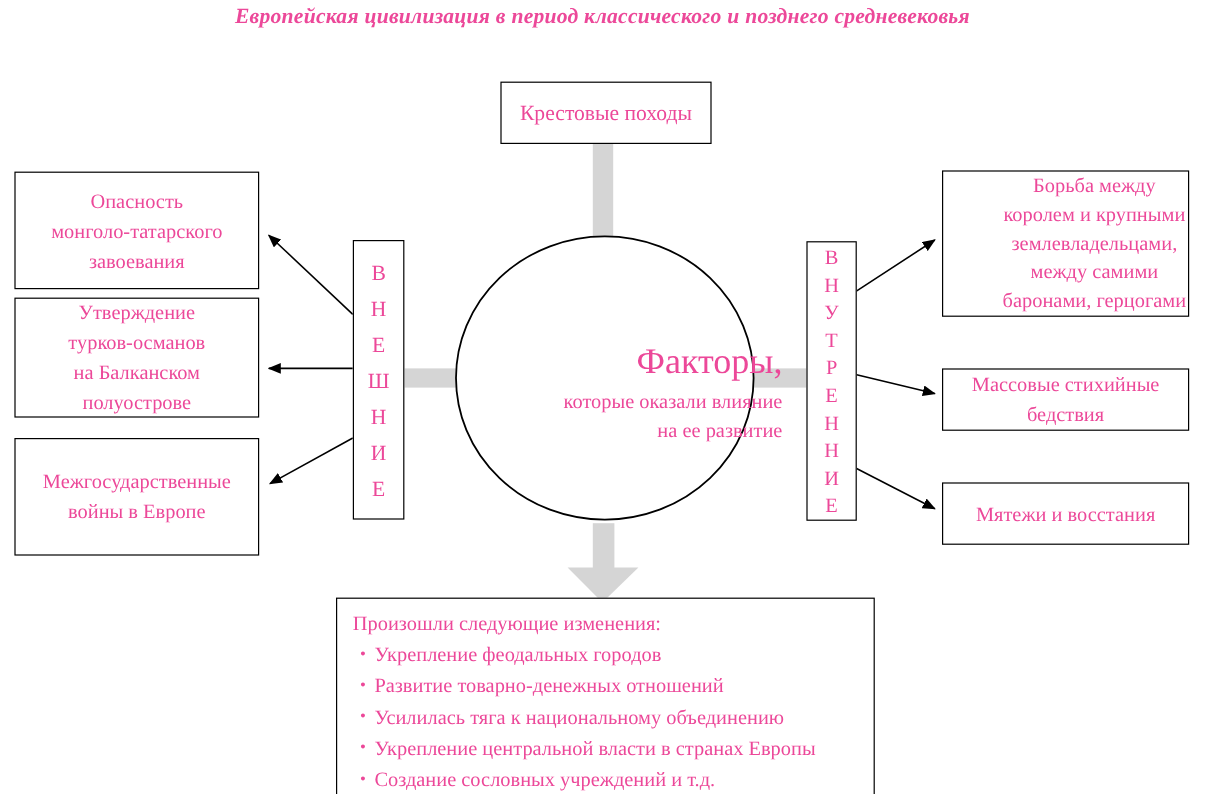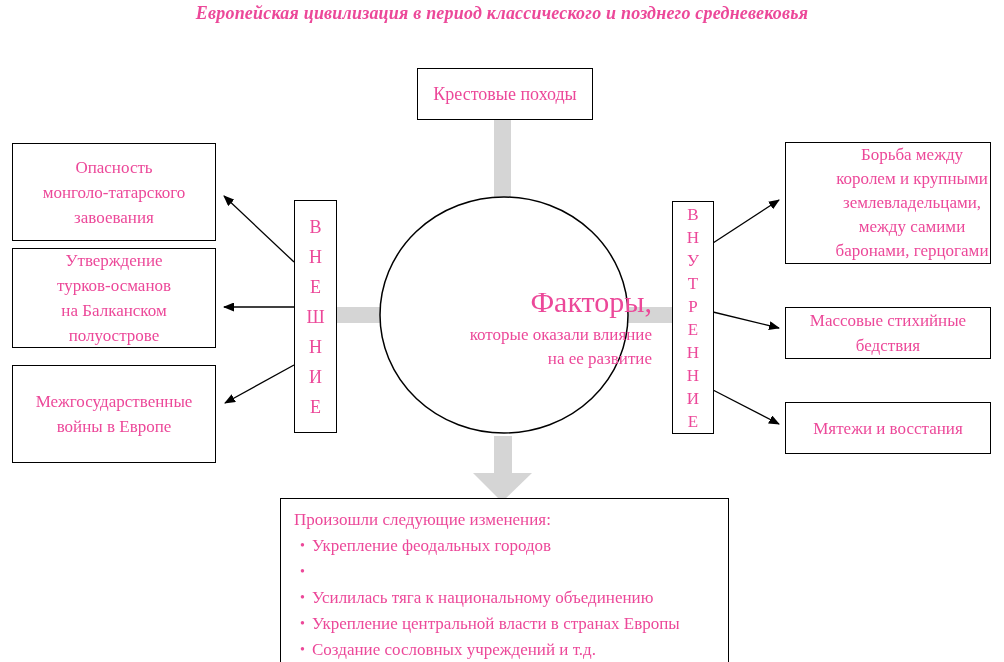"Развитие товарно-денежных отношений" span { html: none -> <span>Развитие товарно-денежных отношений</span> }
